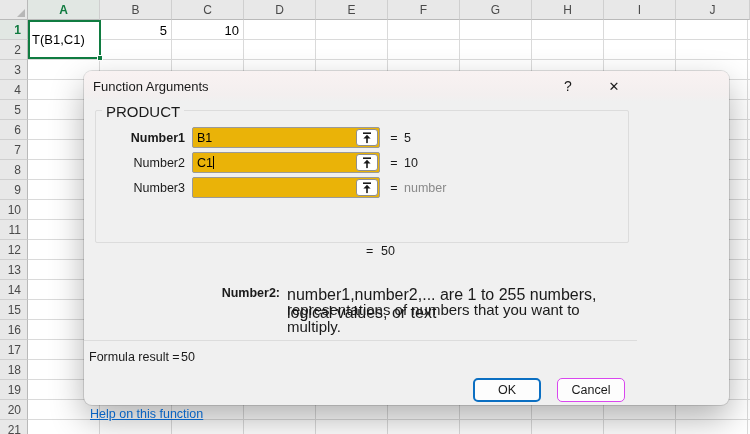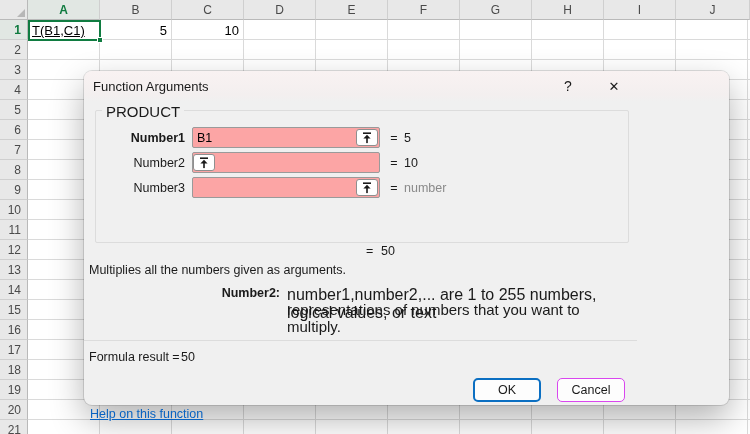"T(B1,C1)" #cell-a1 { height: 21px -> 39px; text-decoration: underline -> none }
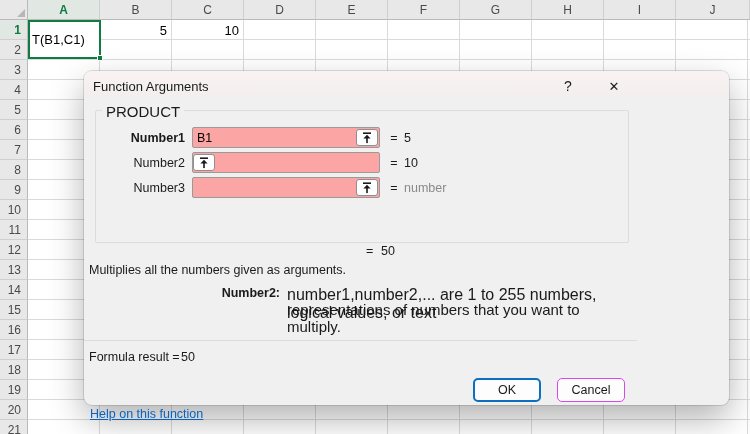"B1" .ref-input { background: #fca5a5 -> #eab308 }
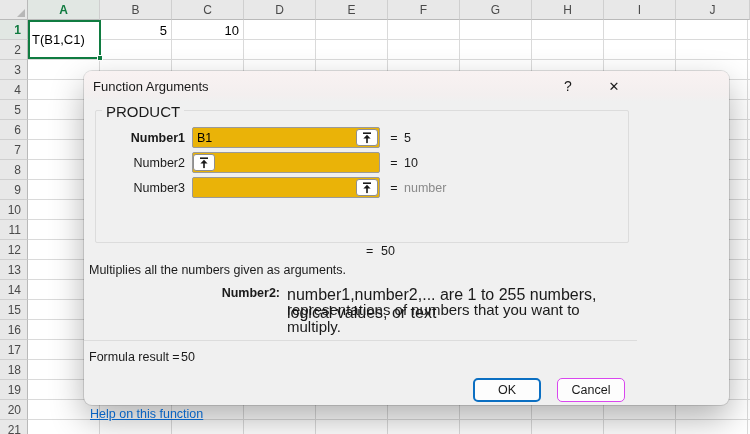"C1" span.ref-text { html: none -> <span><span>C1</span><span></span></span> }
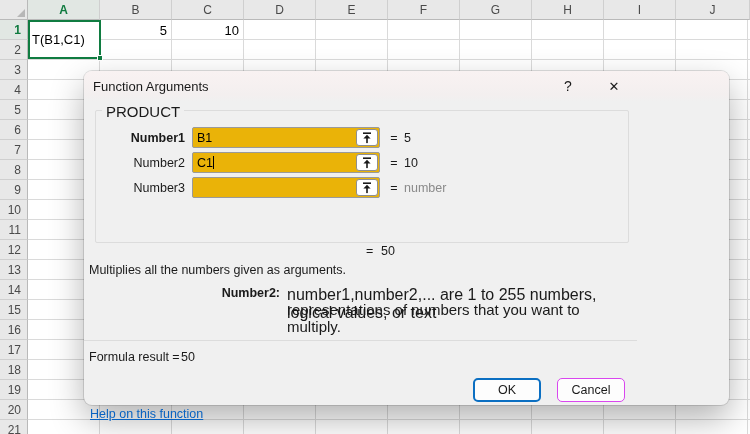"Multiplies all the numbers given" div.descr { html: <div>Multiplies all the numbers given as arguments.</div> -> none }
